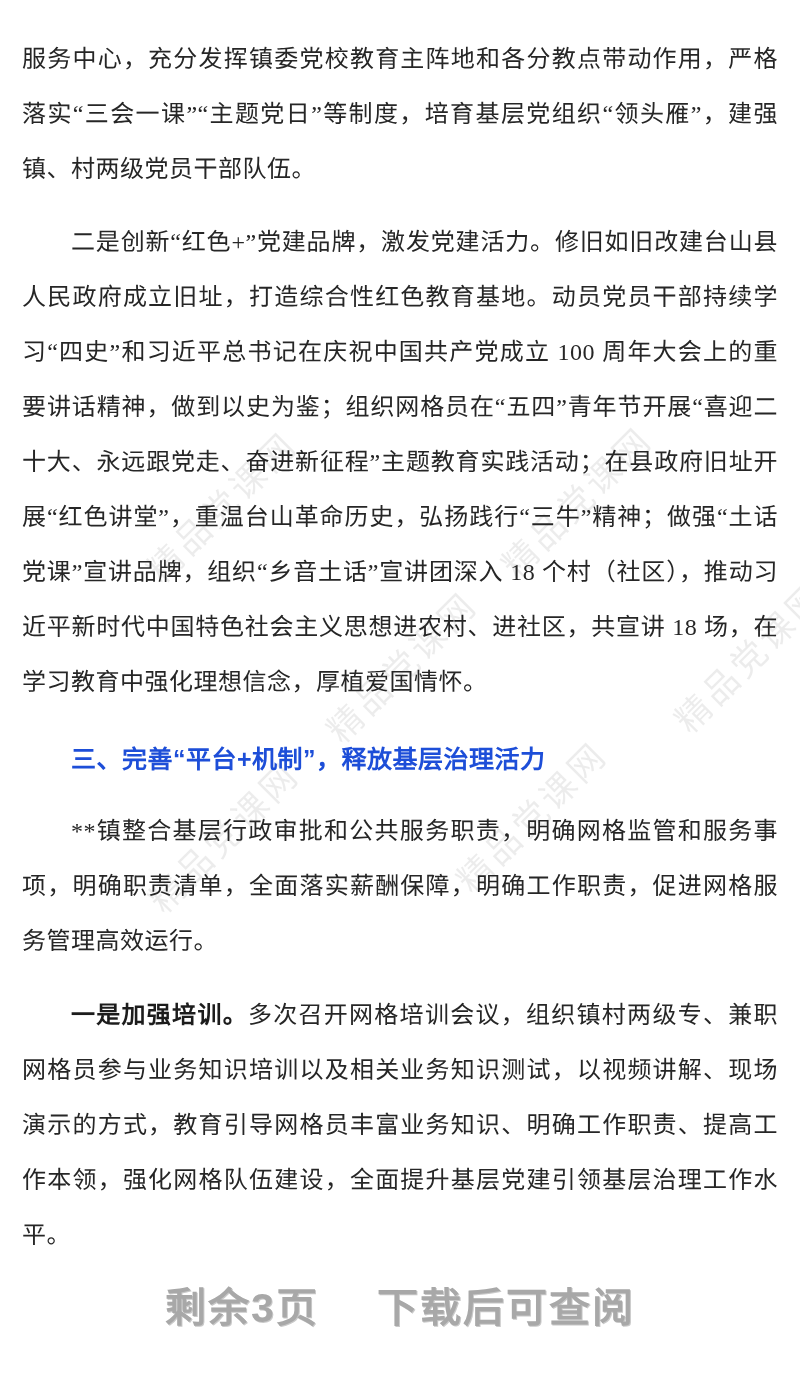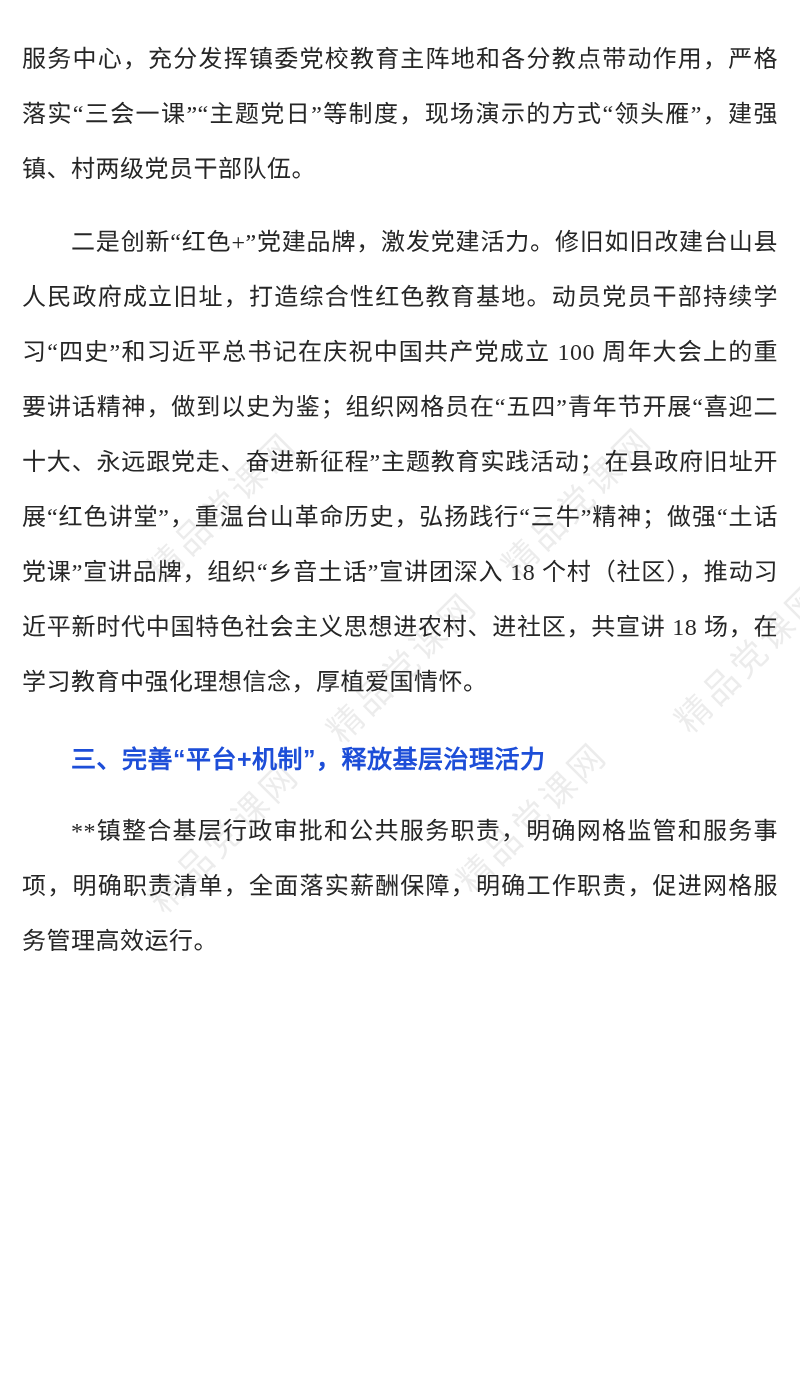"服务中心，充分发挥镇委党校教育主阵地和各分教点带动作用，严格落实“三会一课”“主" p.para { text: 现场演示的方式 -> 培育基层党组织 }
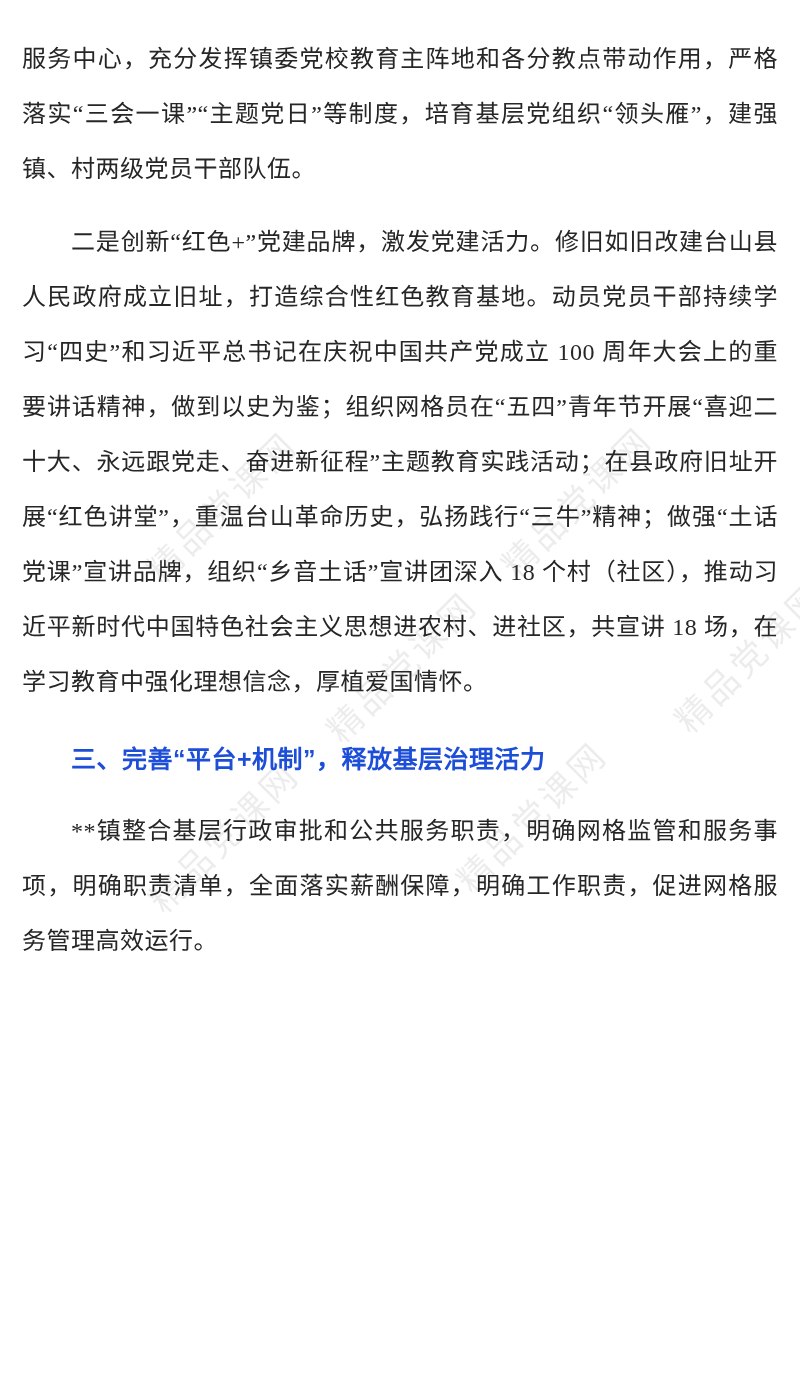"一是加强培训。多次召开网格培训会议，组织镇村两级专、兼职网格员参与业务知识培训以" p.para { html: none -> <p><span>一是加强培训。</span><span>多次召开网格培训会议，组织镇村两级专、兼职网格员参与业务知识培训以及相关业务知识测试，以视频讲解、现场演示的方式，教育引导网格员丰富业务知识、明确工作职责、提高工作本领，强化网格队伍建设，全面提升基层党建引领基层治理工作水平。</span></p> }
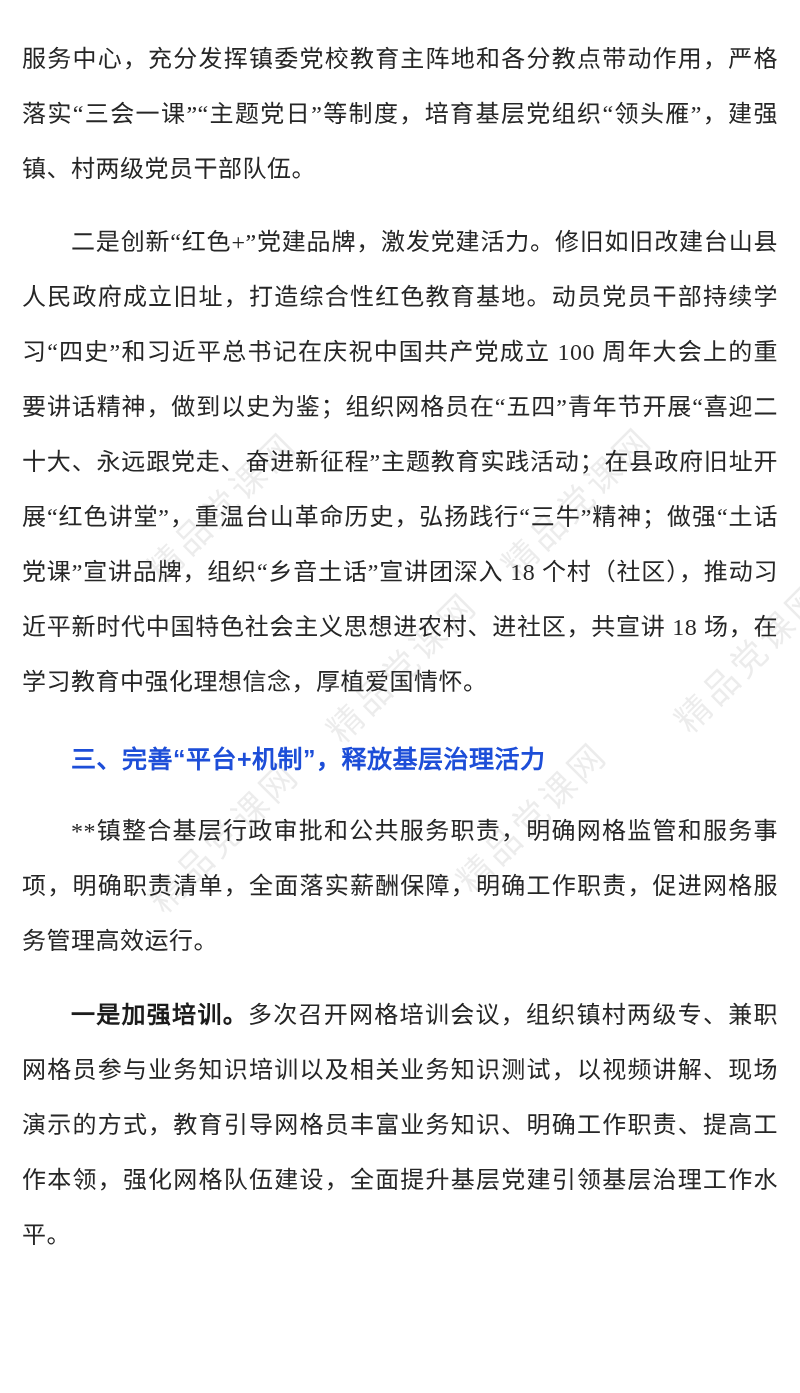"剩余3页 下载后可查阅" div.footer-banner { html: none -> <div> <span>剩余3页</span><span></span><span>下载后可查阅</span> </div> }
